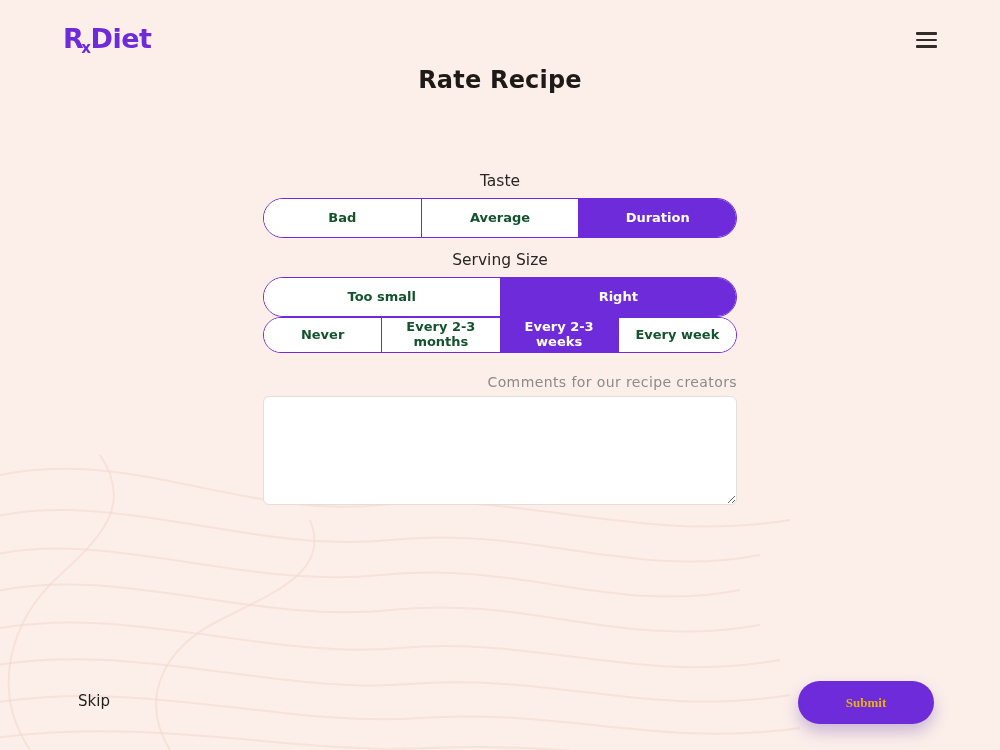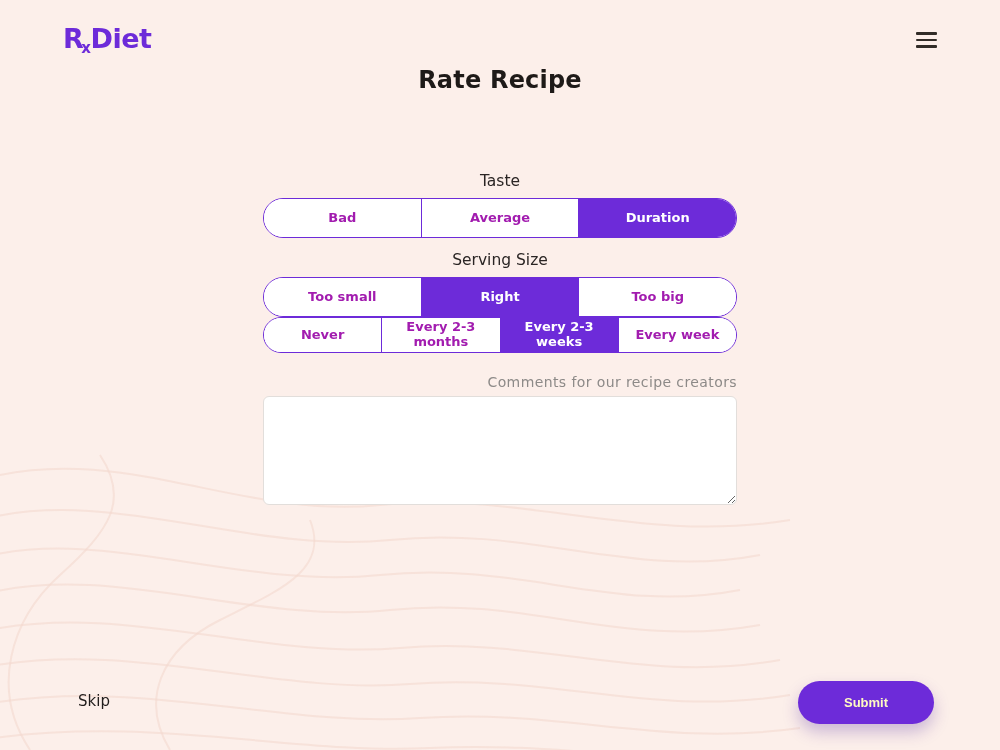"Bad" .seg { color: #a21caf -> #14532d }
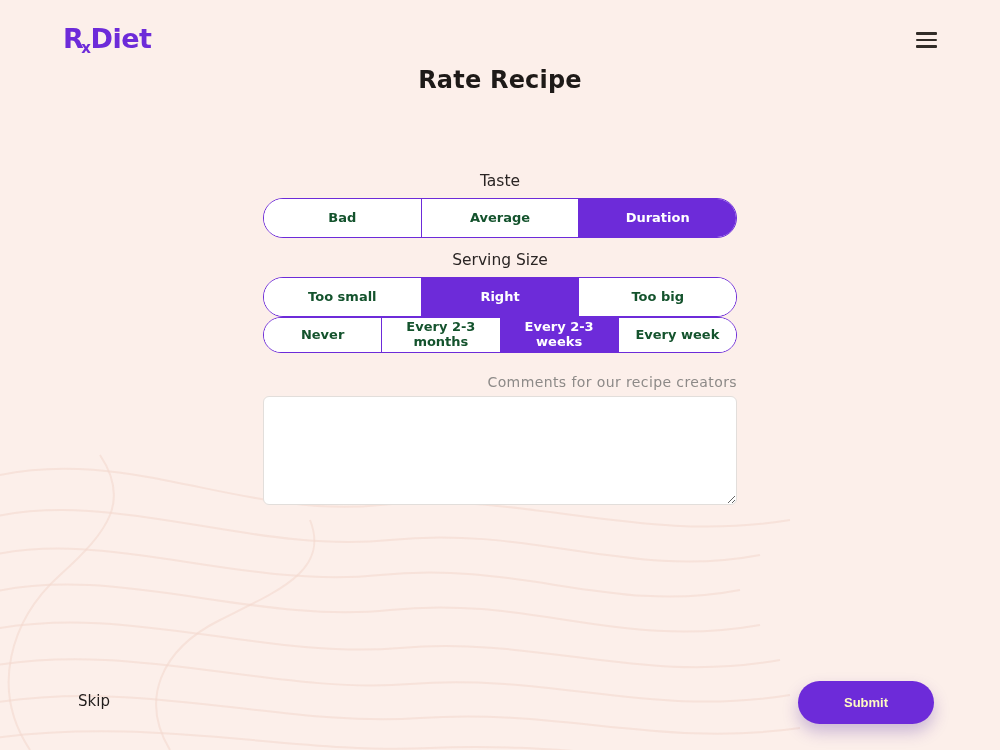"Too big" button.seg { html: <button>Too big</button> -> none }
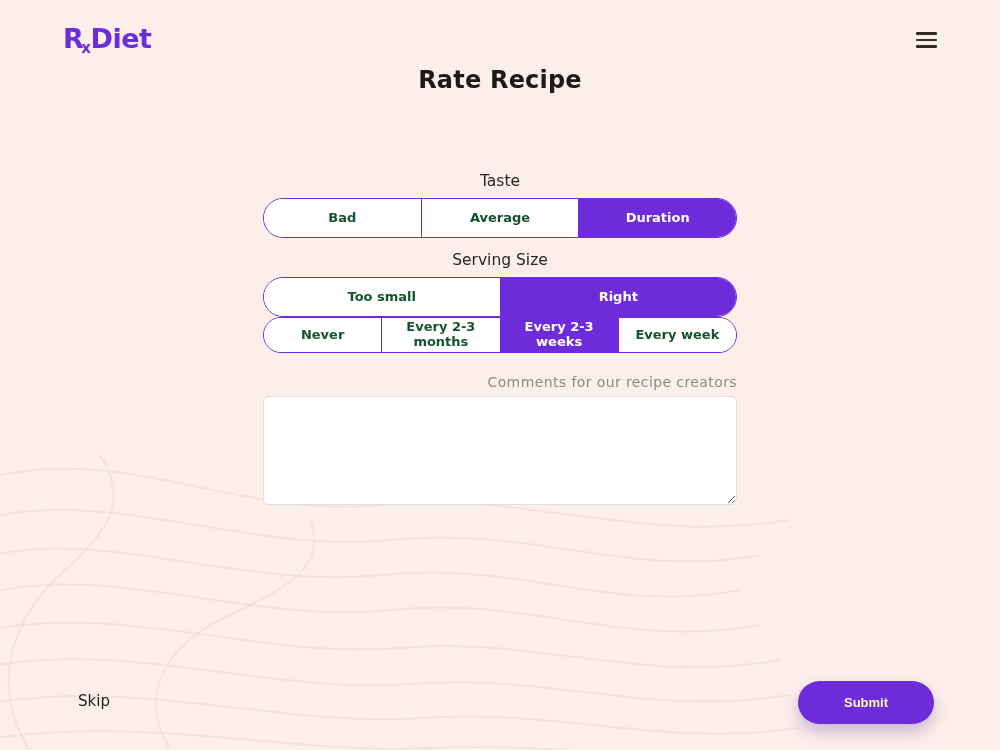"Submit" .submit-btn { color: #fef9c3 -> #eab308; font-family: Liberation Sans, sans-serif -> Liberation Serif, serif }
